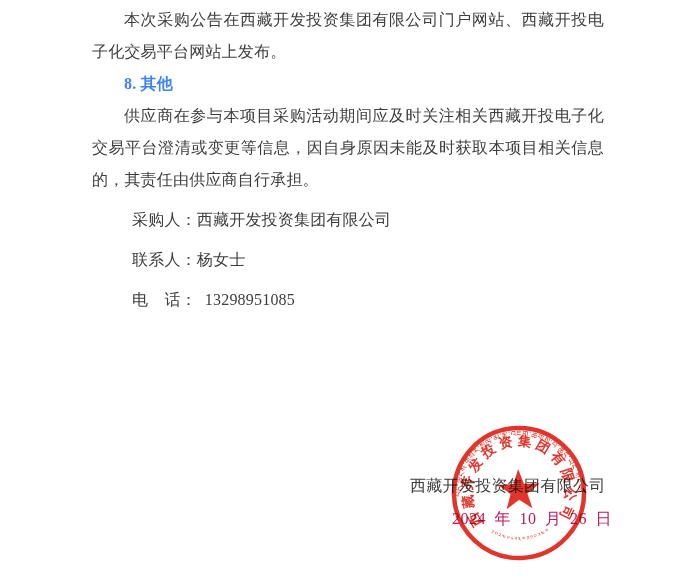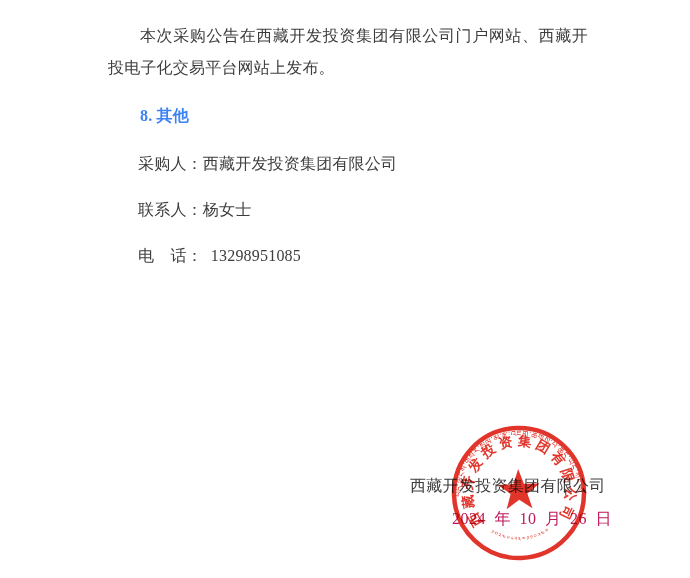"本次采购公告在西藏开发投资集团有限公司门户网站、西藏开投电子化交易平台网站上发布" .para { margin: 16px -> 0 }
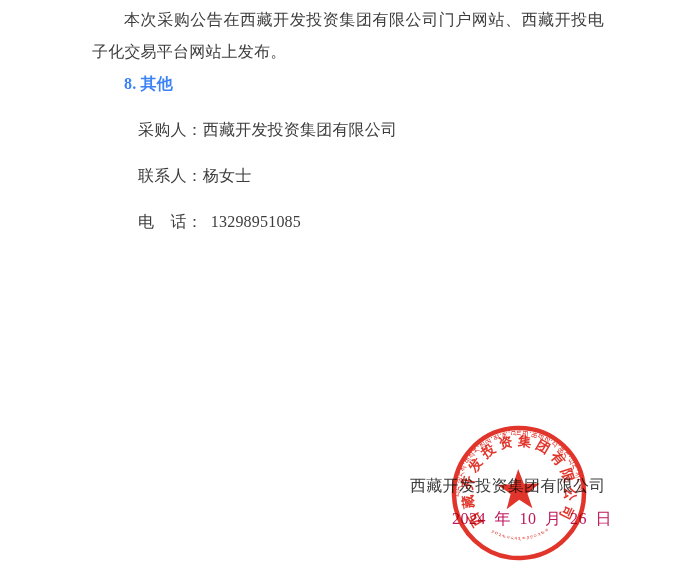"供应商在参与本项目采购活动期间应及时关注相关西藏开投电子化交易平台澄清或变更等信" p.para { html: none -> <p>供应商在参与本项目采购活动期间应及时关注相关西藏开投电子化交易平台澄清或变更等信息，因自身原因未能及时获取本项目相关信息的，其责任由供应商自行承担。</p> }
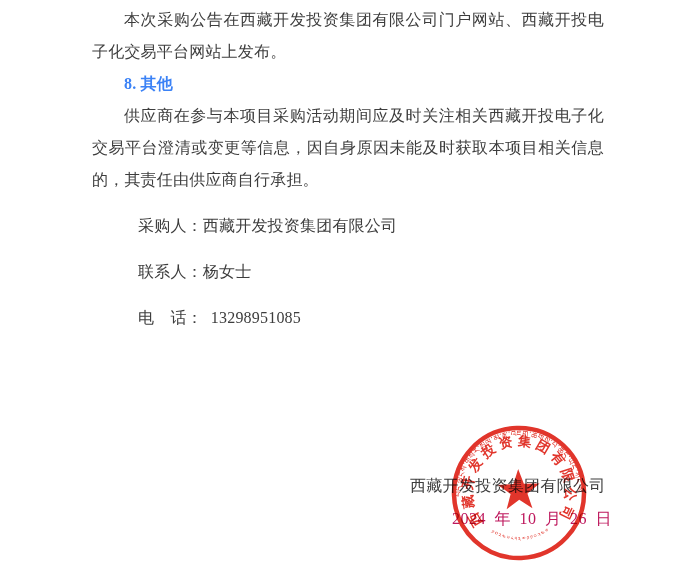"采购人：西藏开发投资集团有限公司" .contact-line { margin: 14px -> 8px }
